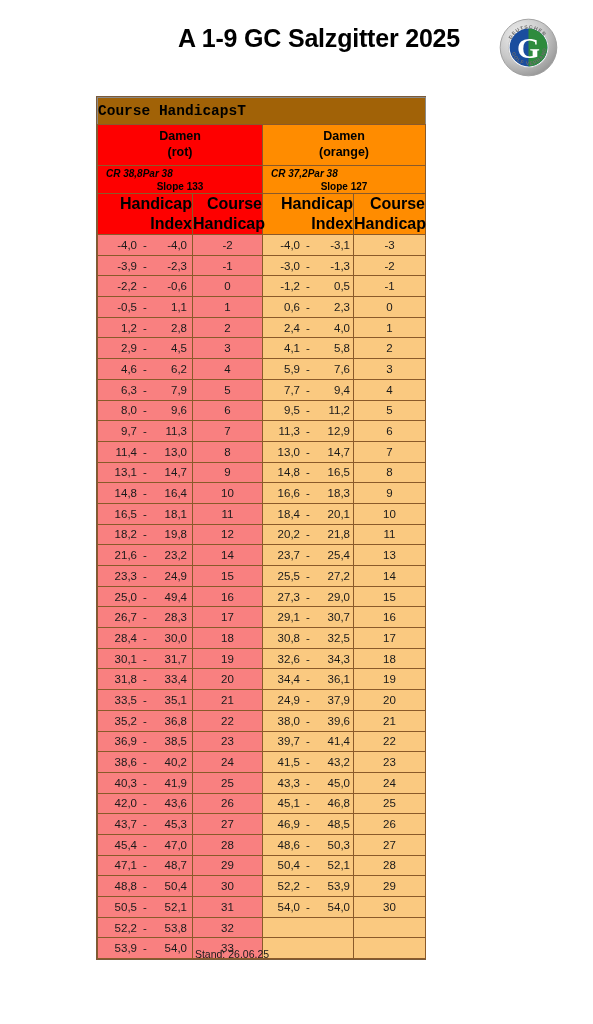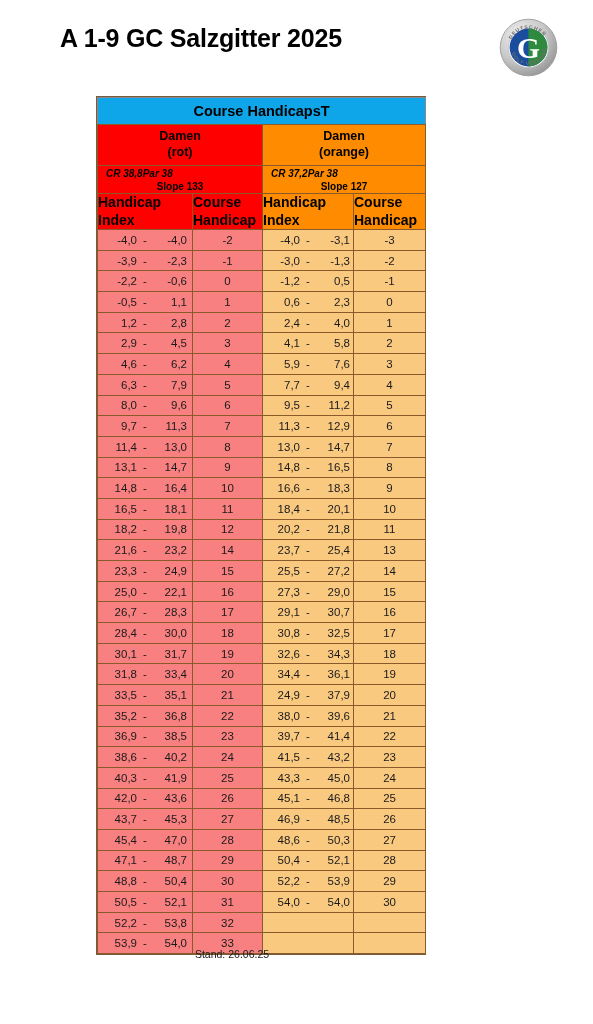"A 1-9 GC Salzgitter 2025" #page-title { text-align: left -> right }
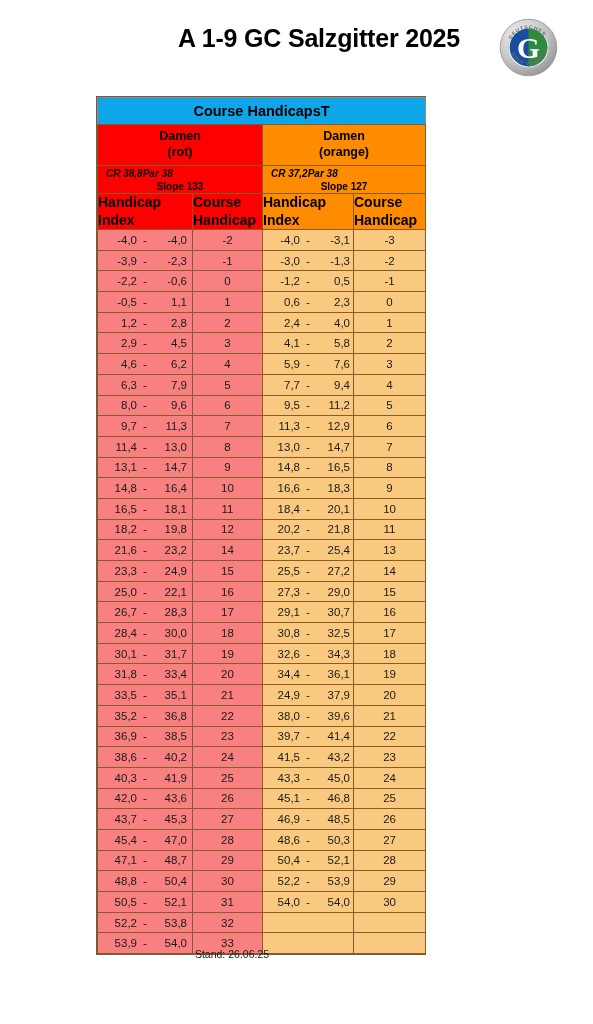"Course HandicapsT" .title-cell { background: #0ea5e9 -> #a16207; font-family: none -> Liberation Mono, monospace; text-align: center -> left }
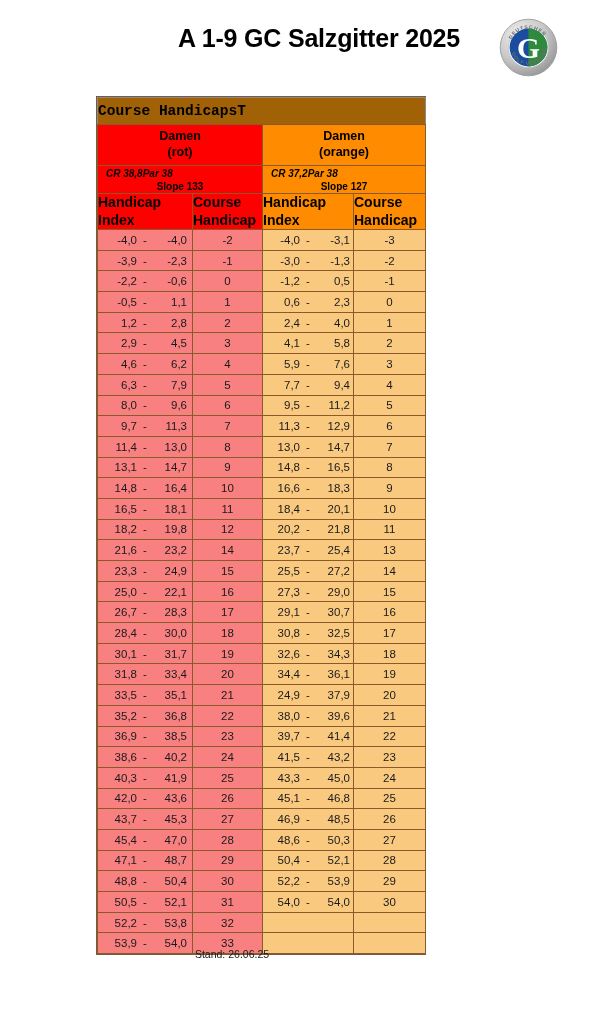"Handicap" .colhead-cell { font-size: 14px -> 16px; text-align: left -> right }
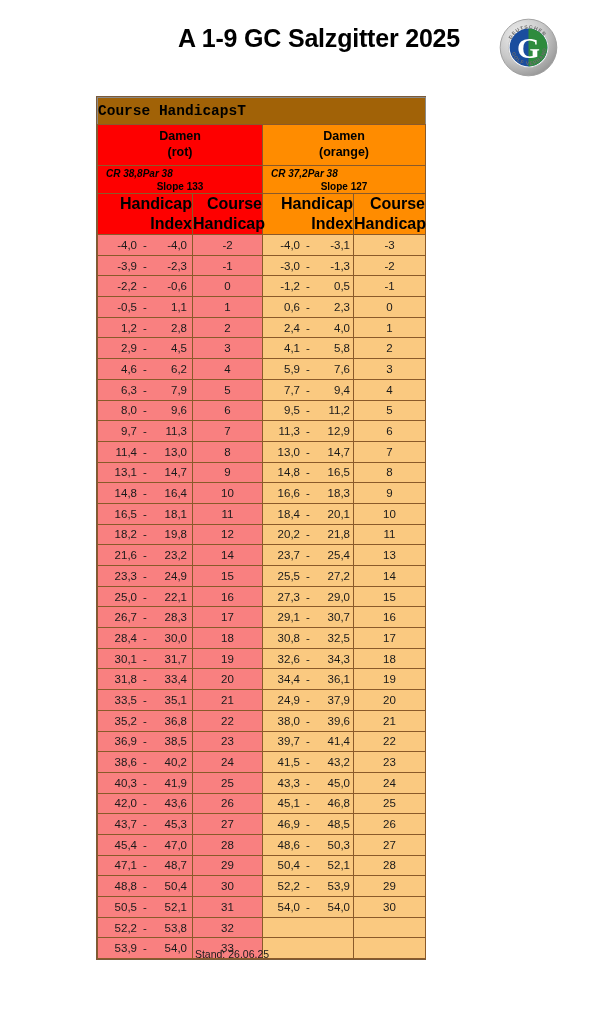"22,1" span.hi { text: 22,1 -> 49,4 }
